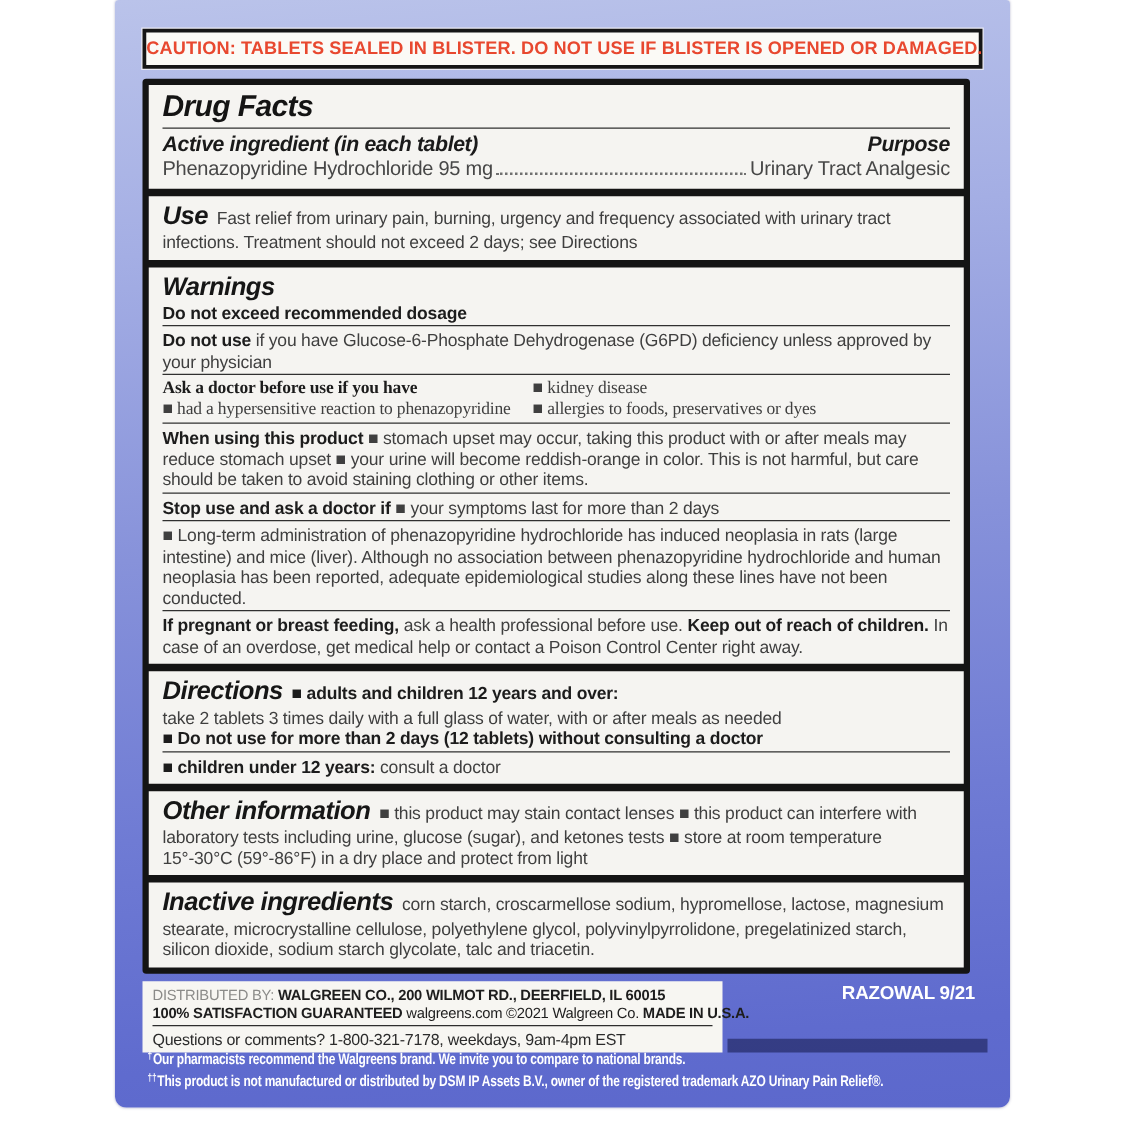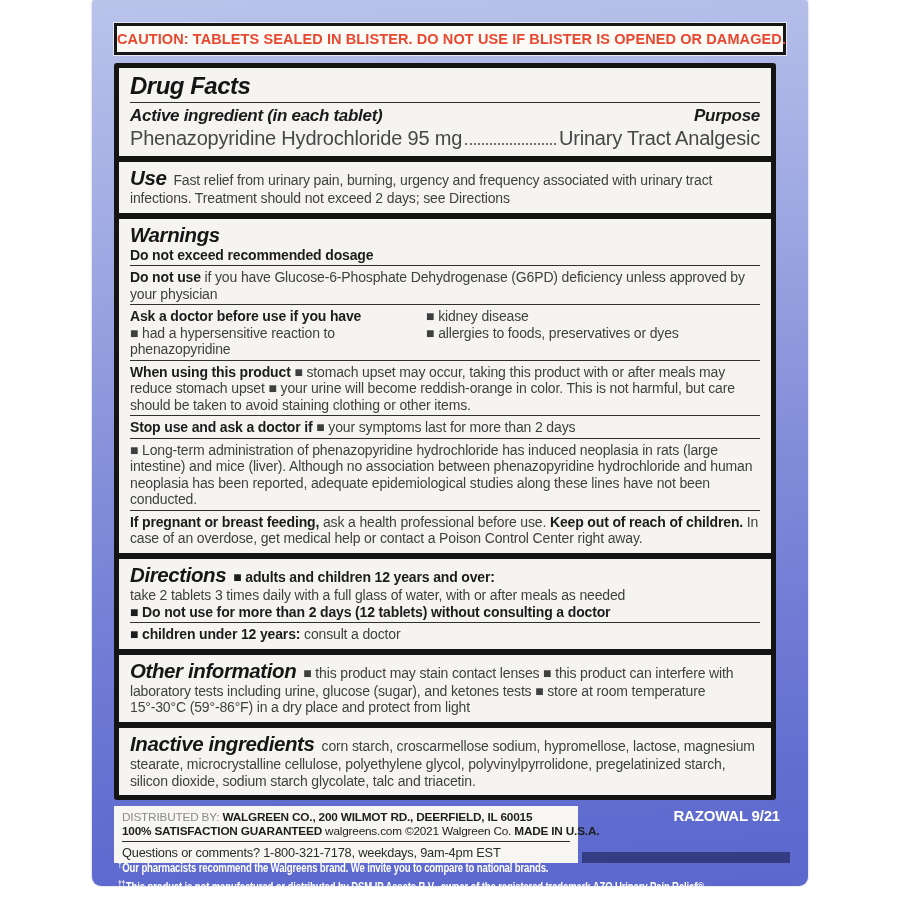"Phenazopyridine Hydrochloride 95 mg" .ingrow { font-size: 20px -> 16px }
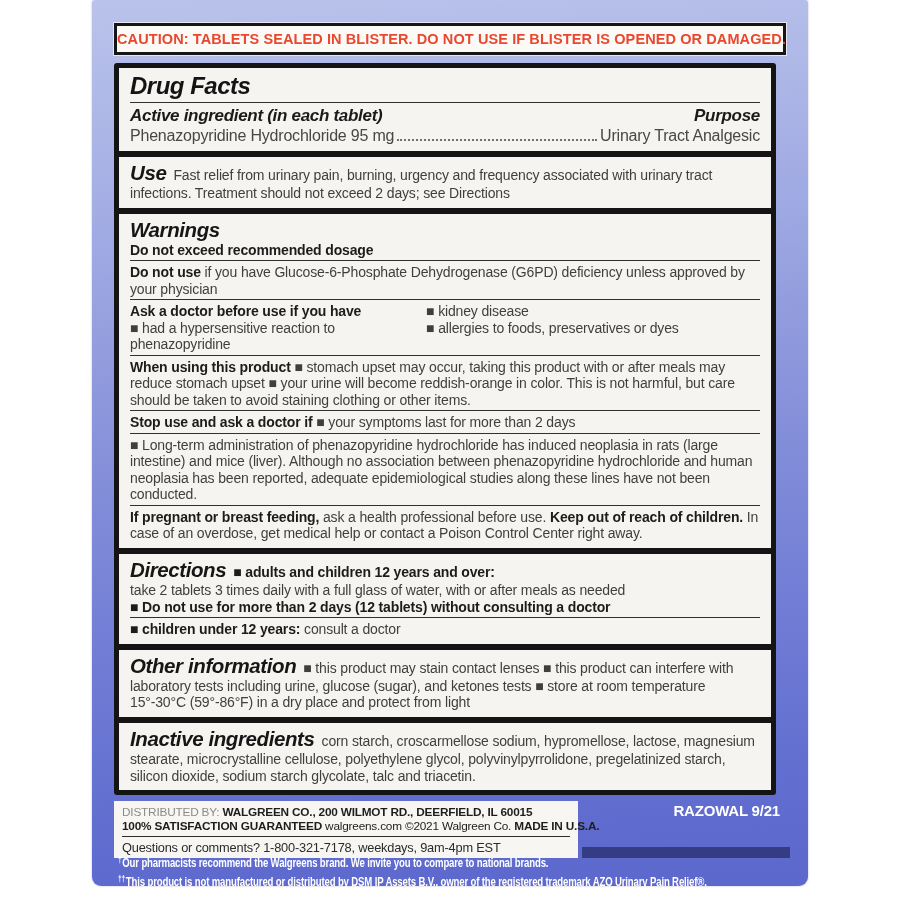"Ask a doctor before use" .askgrid { font-family: none -> Liberation Serif, serif }
